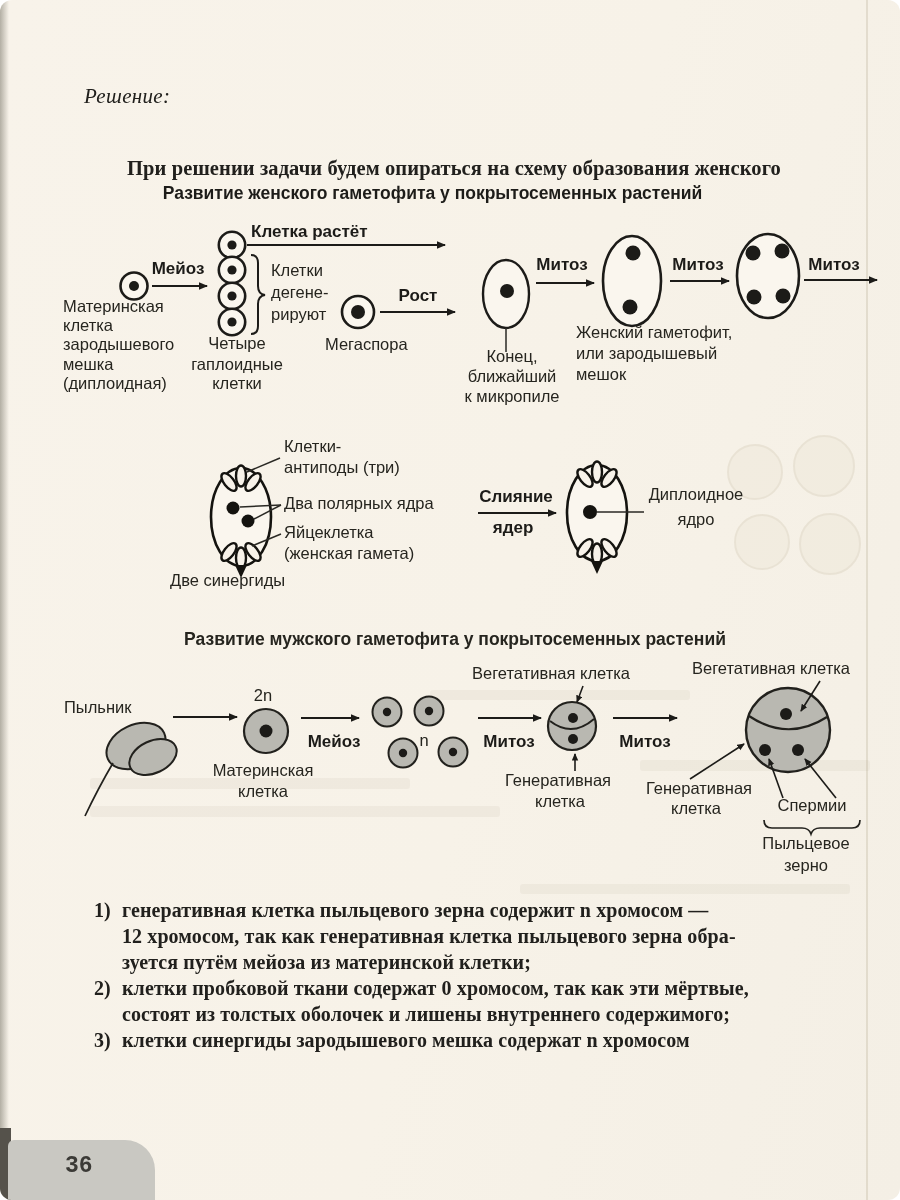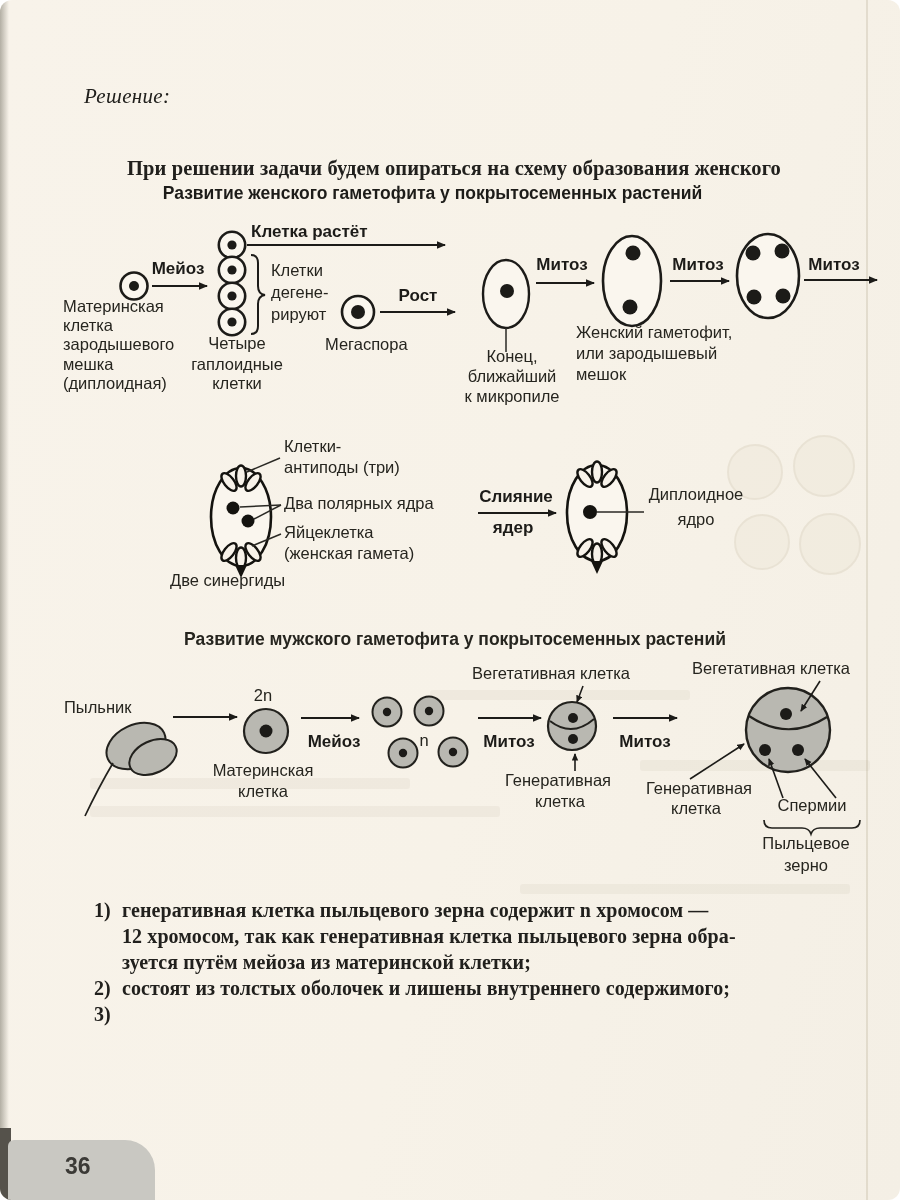"клетки пробковой ткани содержат 0" div { html: none -> <div>клетки пробковой ткани содержат 0 хромосом, так как эти мёртвые,</div> }
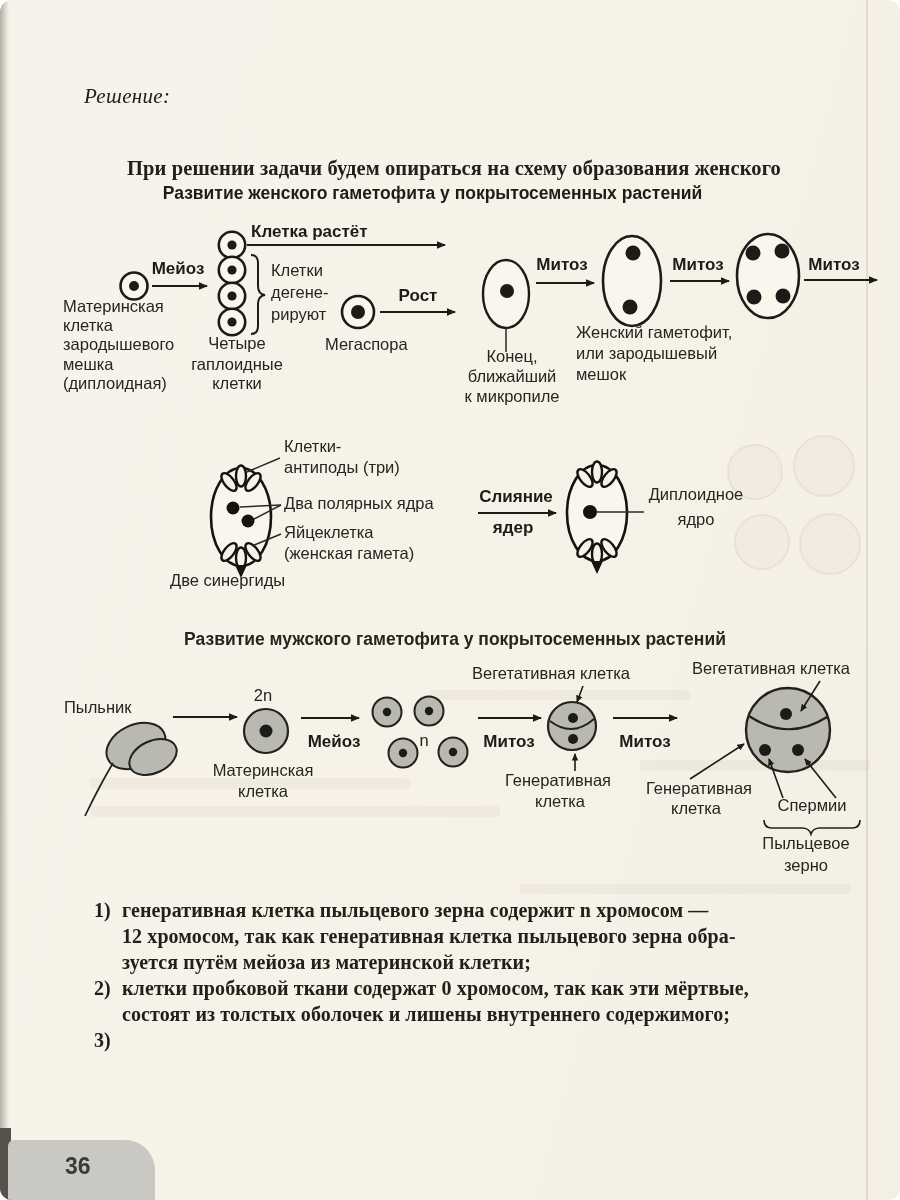"клетки синергиды зародышевого мешка" div { html: none -> <div>клетки синергиды зародышевого мешка содержат n хромосом</div> }
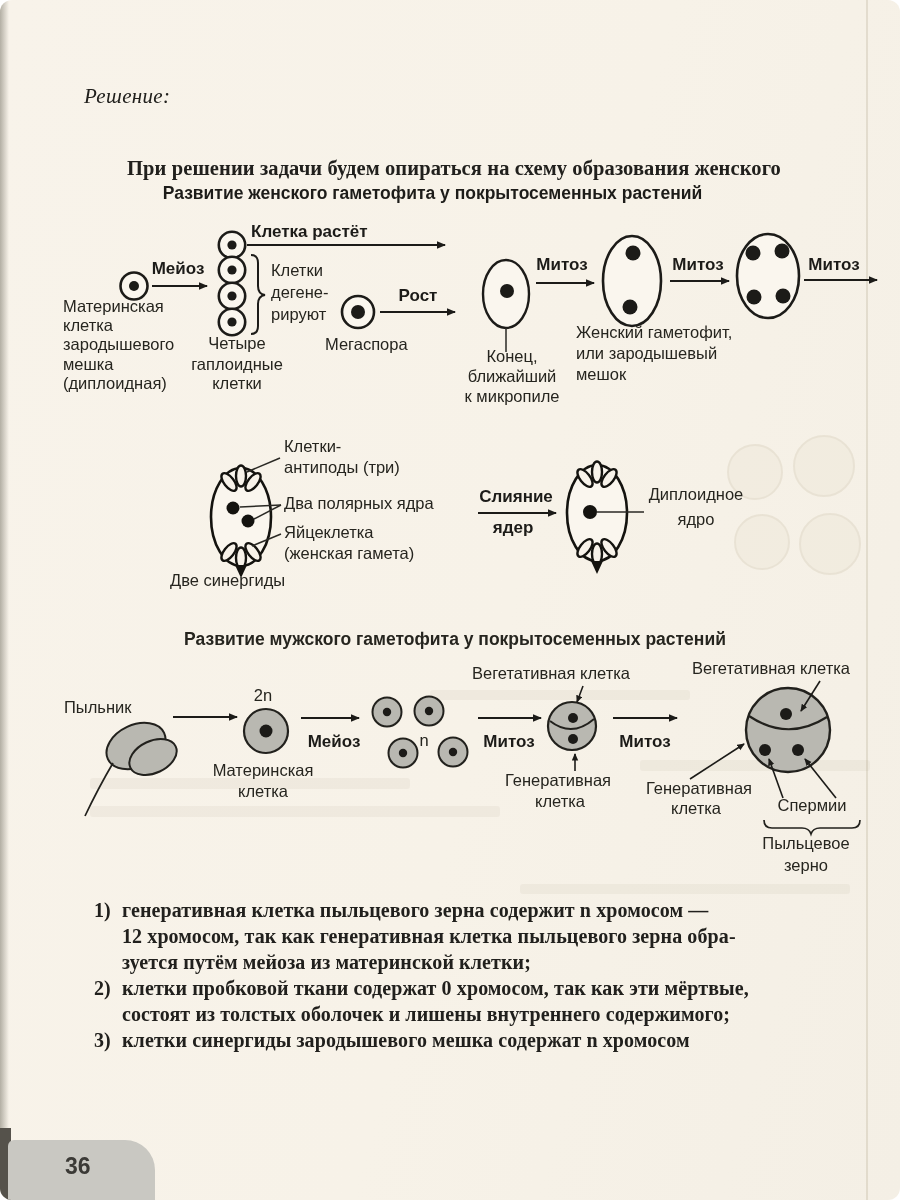"36" .page-tab .num { font-family: Liberation Sans, sans-serif -> Liberation Mono, monospace }
